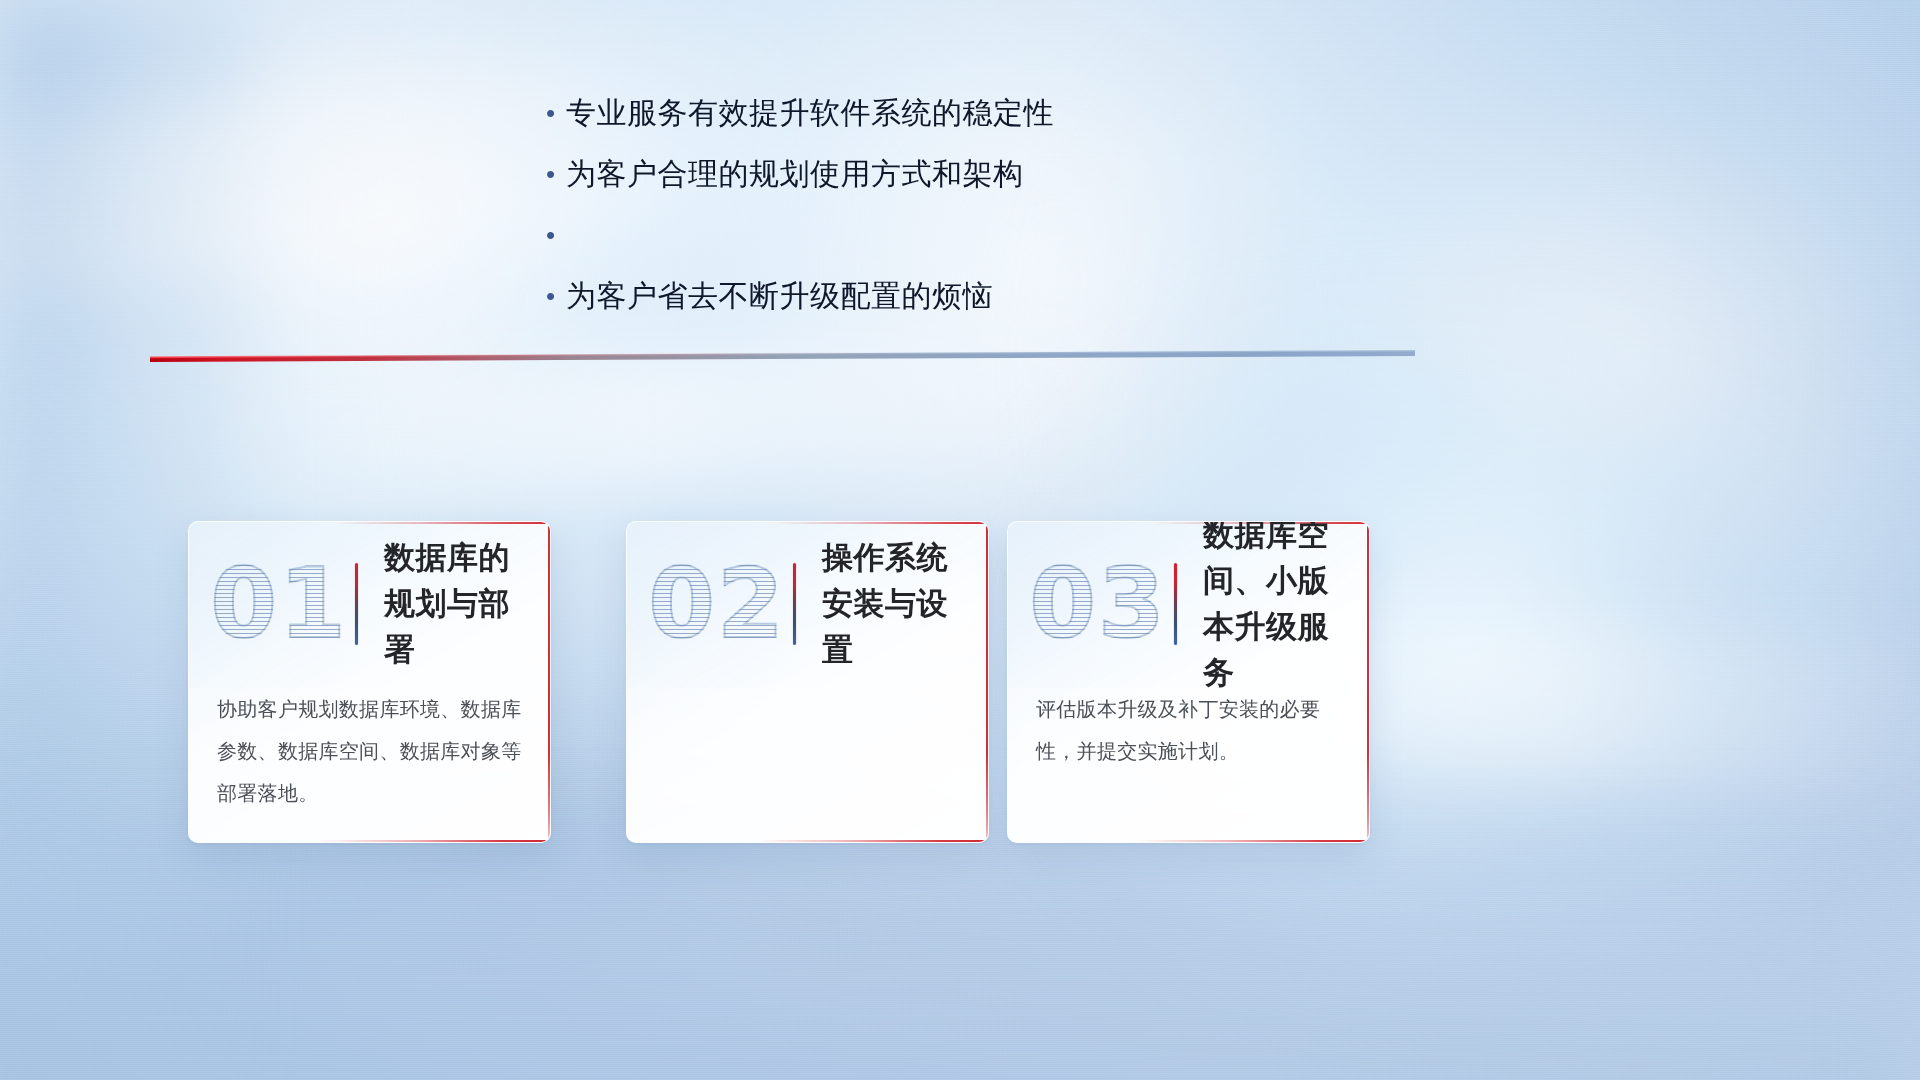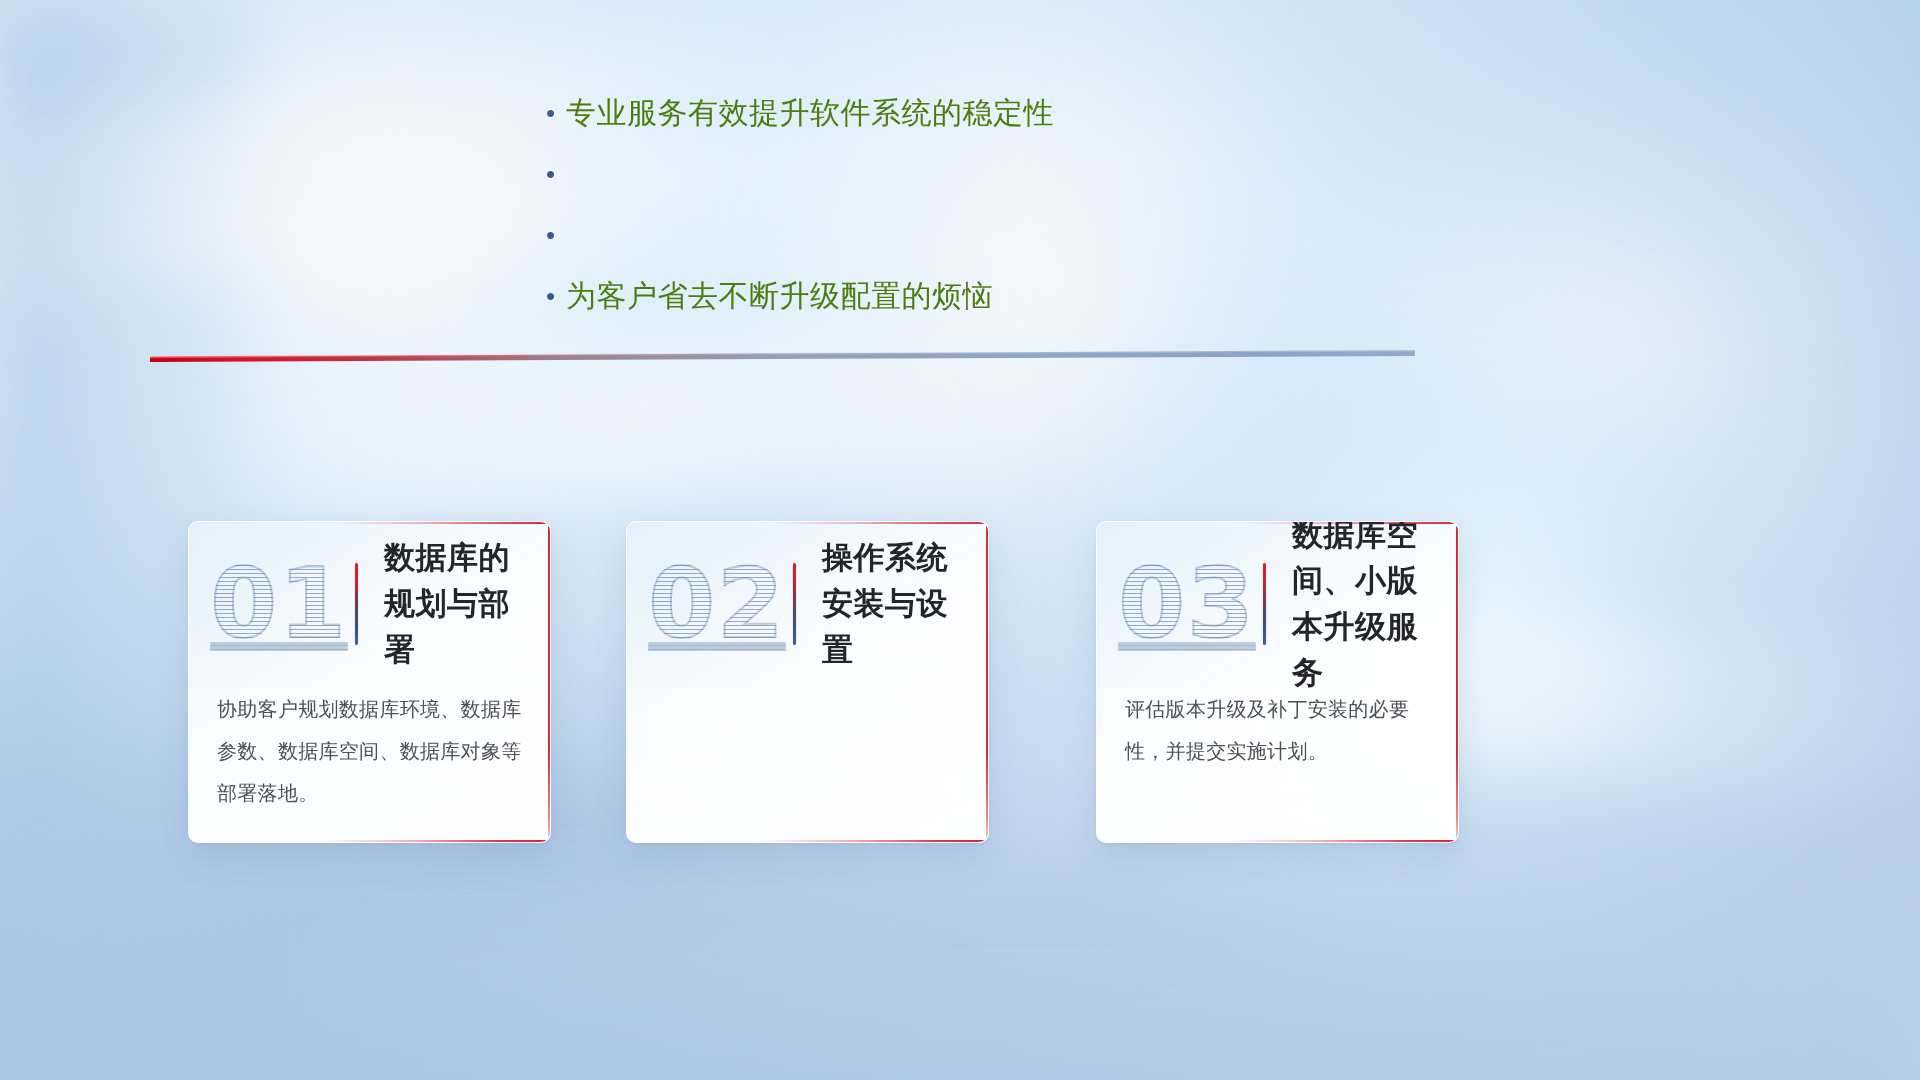"专业服务有效提升软件系统的稳定性" .bullet-text { color: #4d7c0f -> #0f172a }
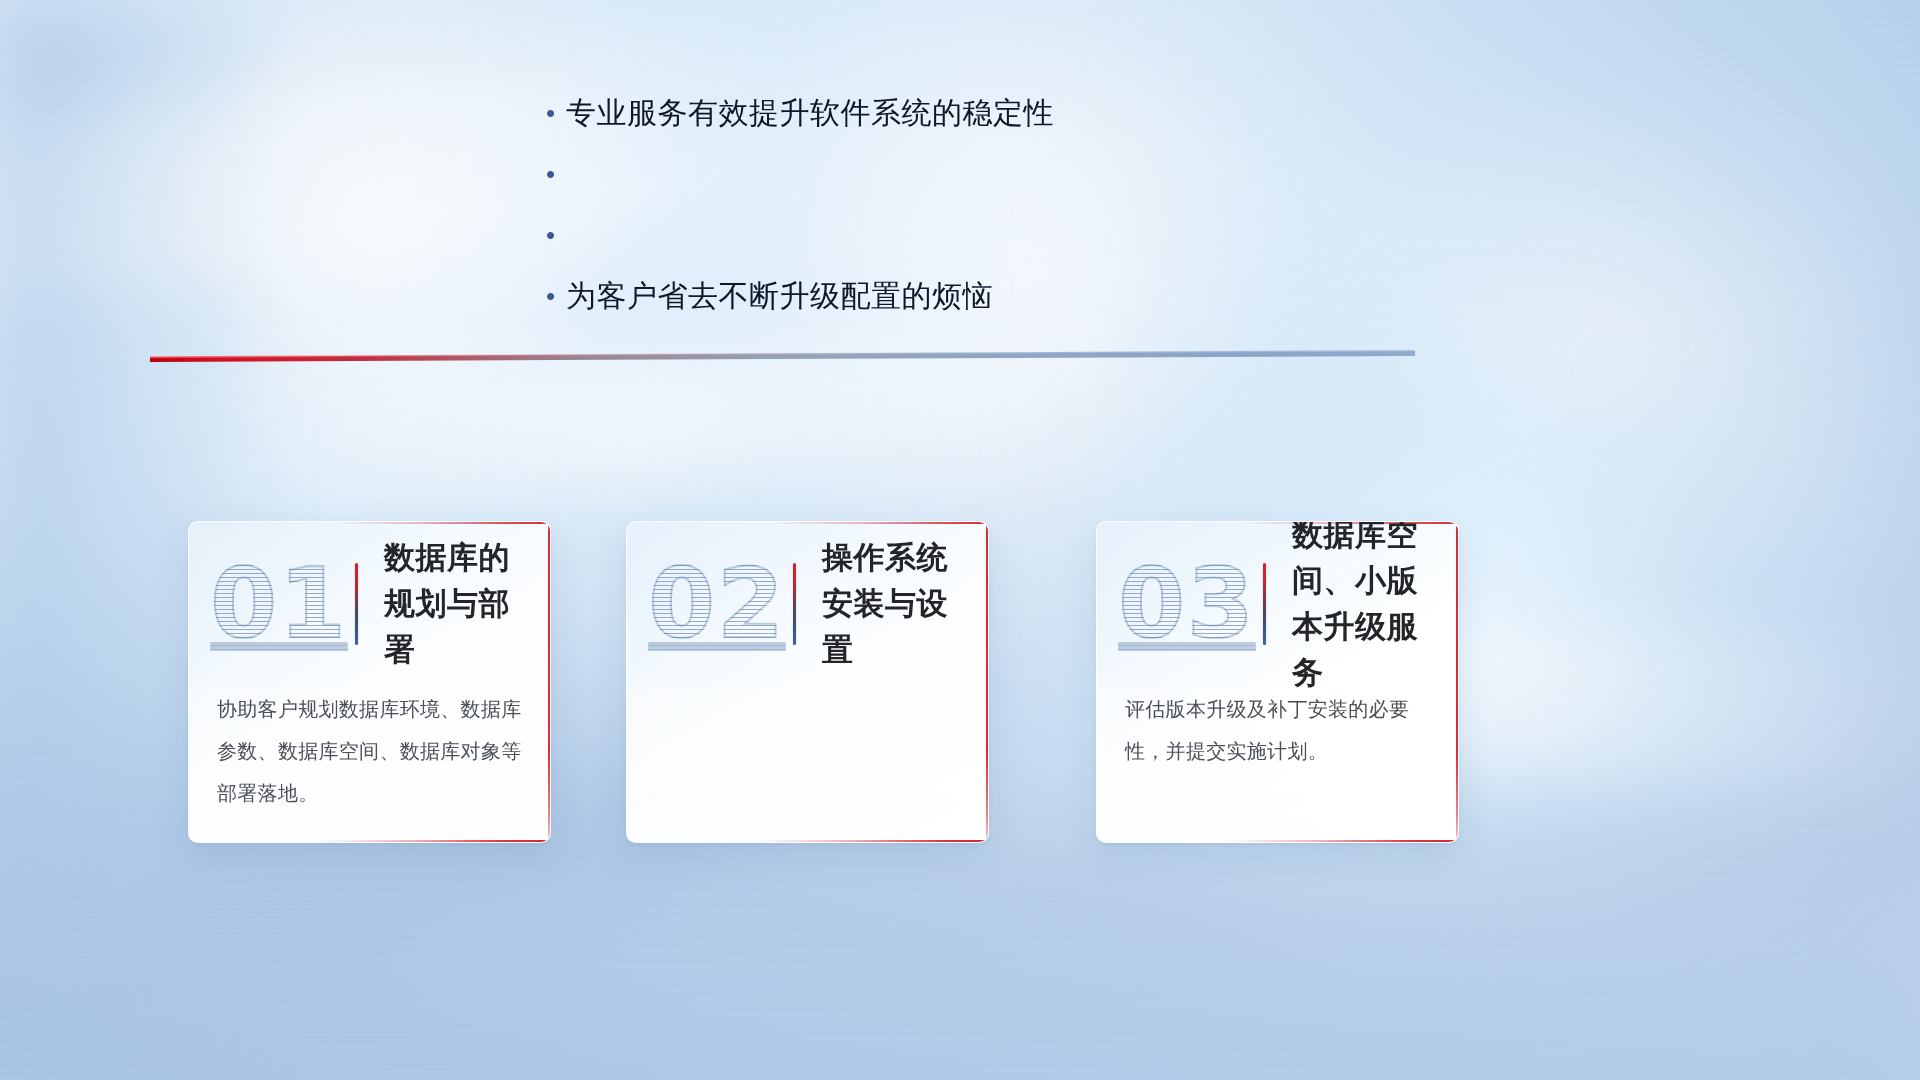"为客户合理的规划使用方式和架构" span.bullet-text { html: none -> <span>为客户合理的规划使用方式和架构</span> }
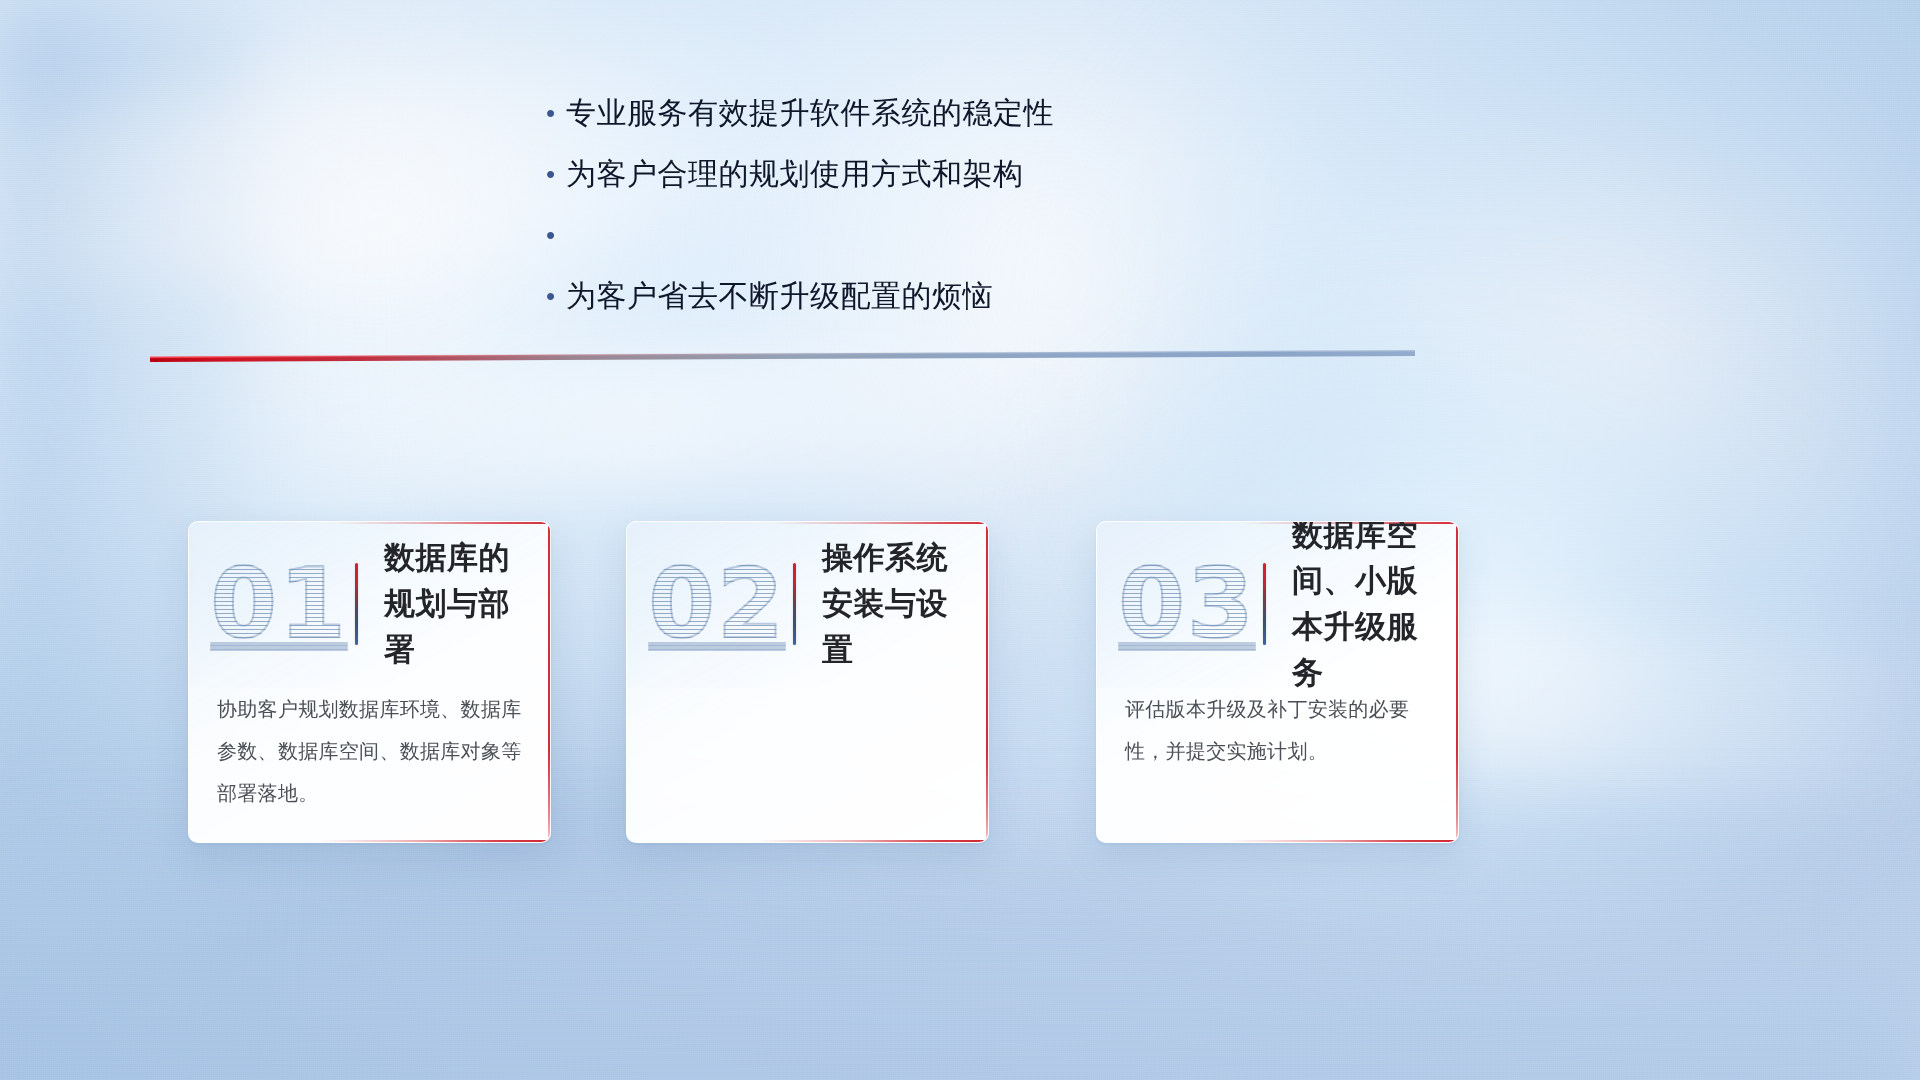"01" .num-glyph { text-decoration: underline -> none }
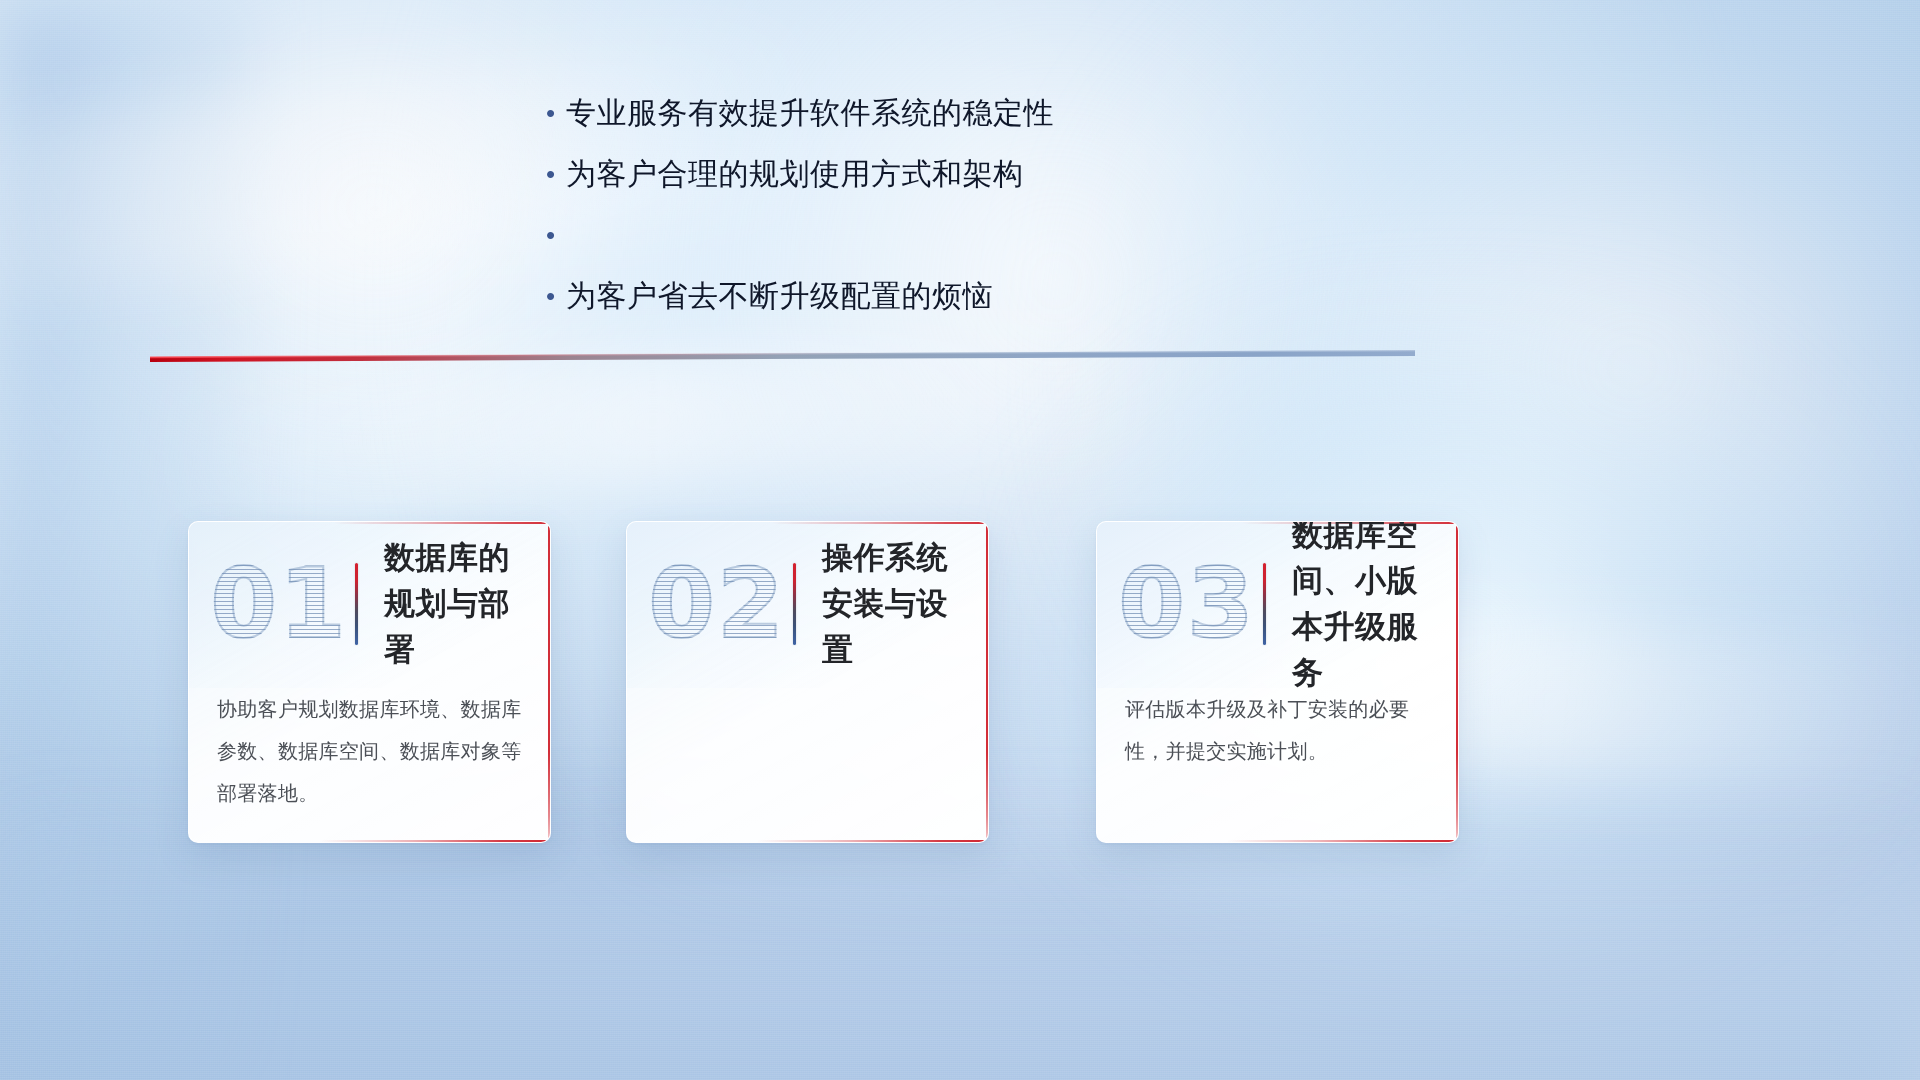"03" .card-3 { left: 1096px -> 1007px }
